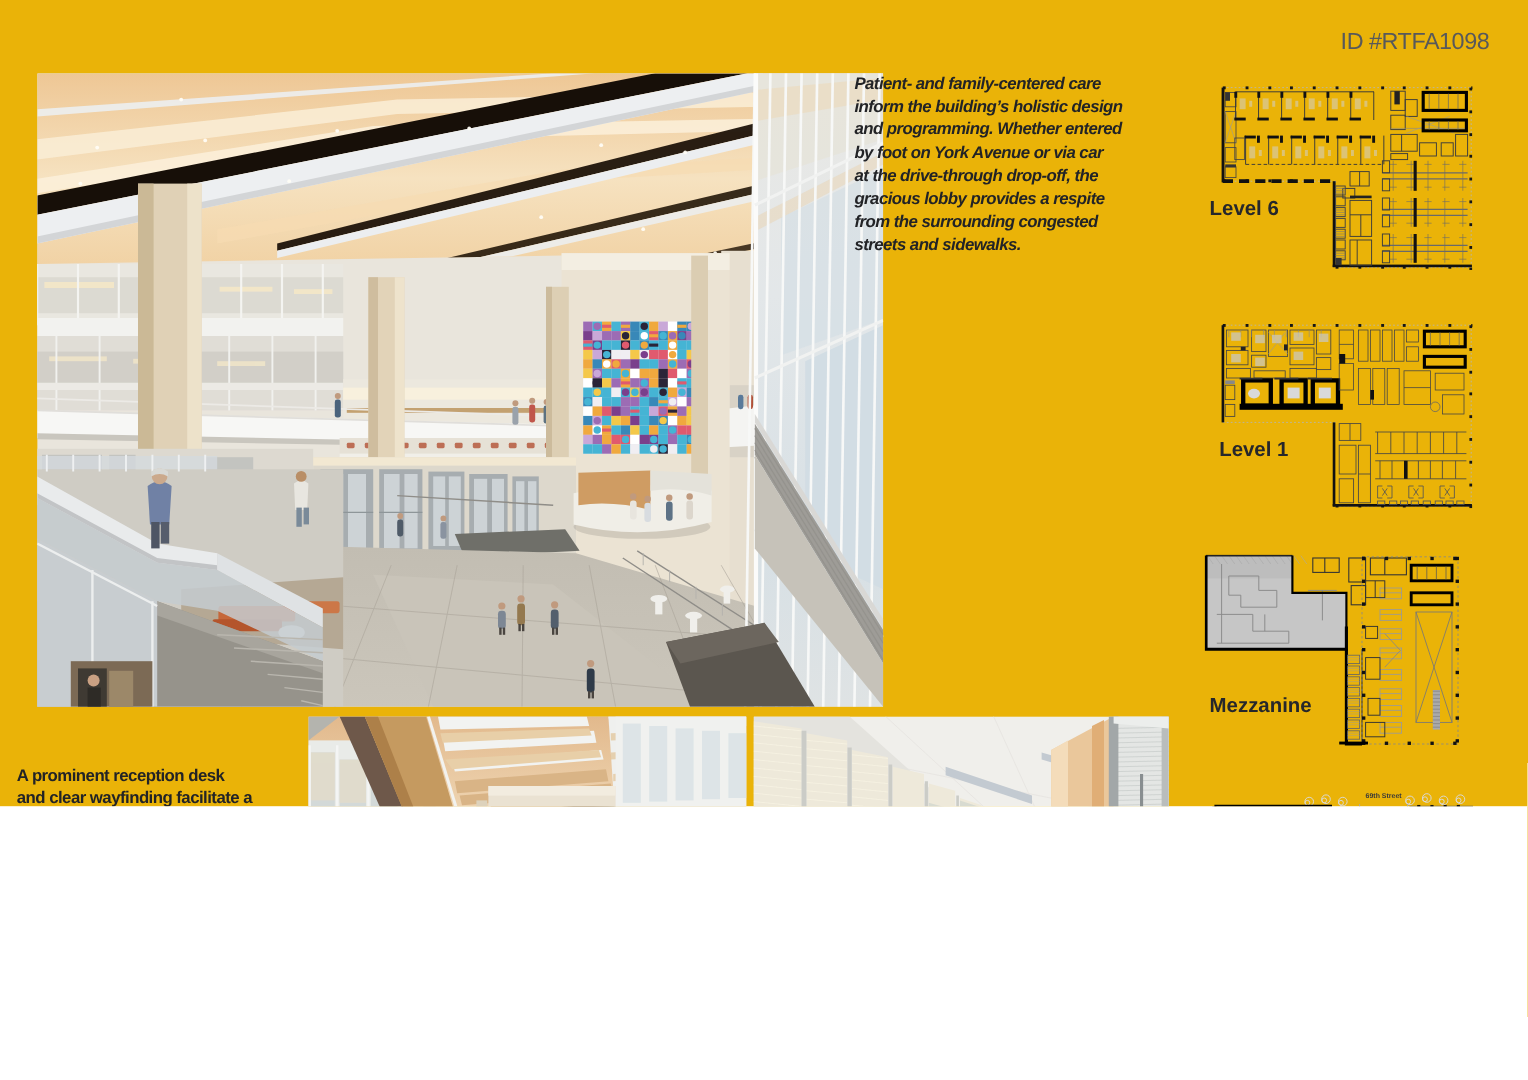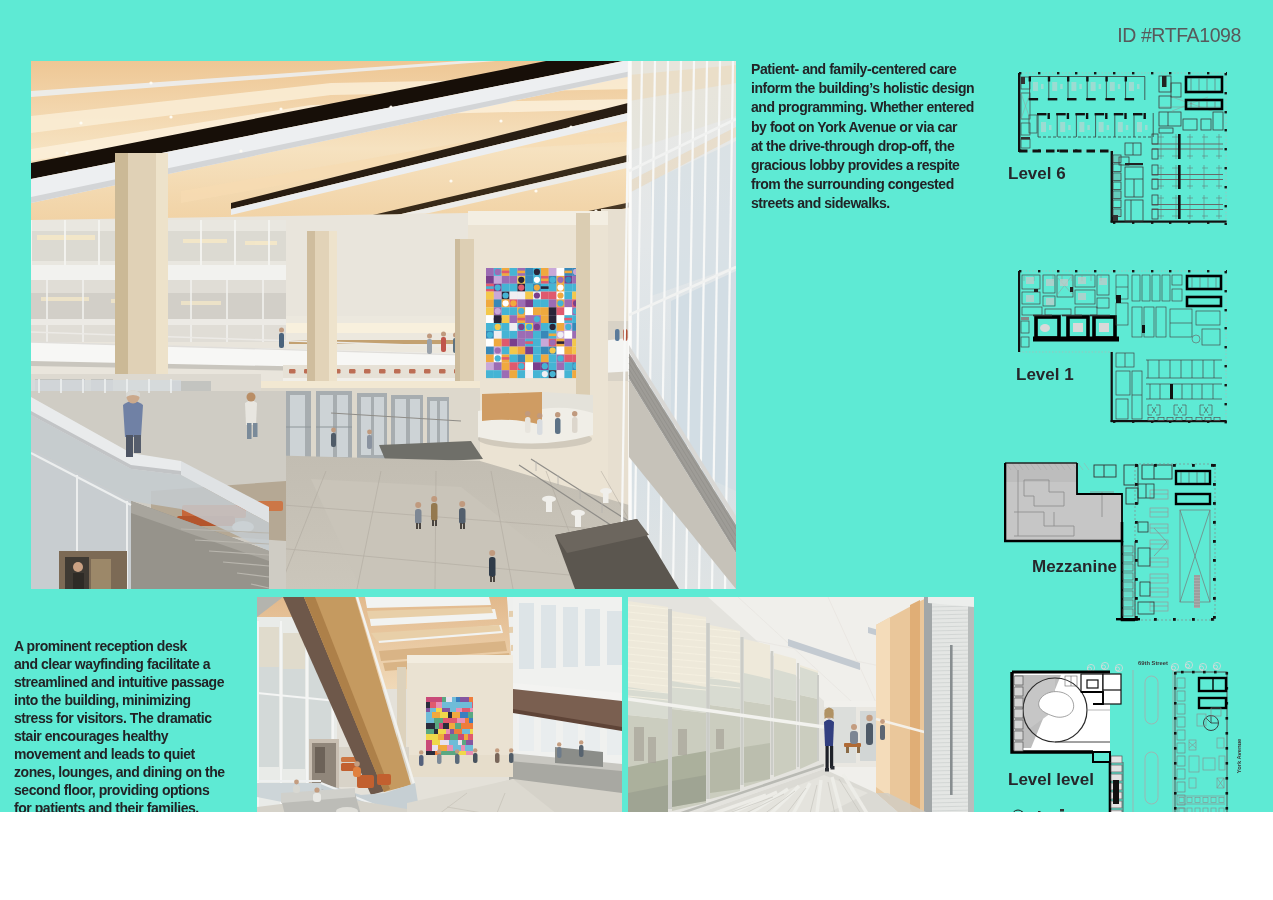"ID #RTFA1098" .page { background: #5eead4 -> #eab308; height: 812px -> 672px }
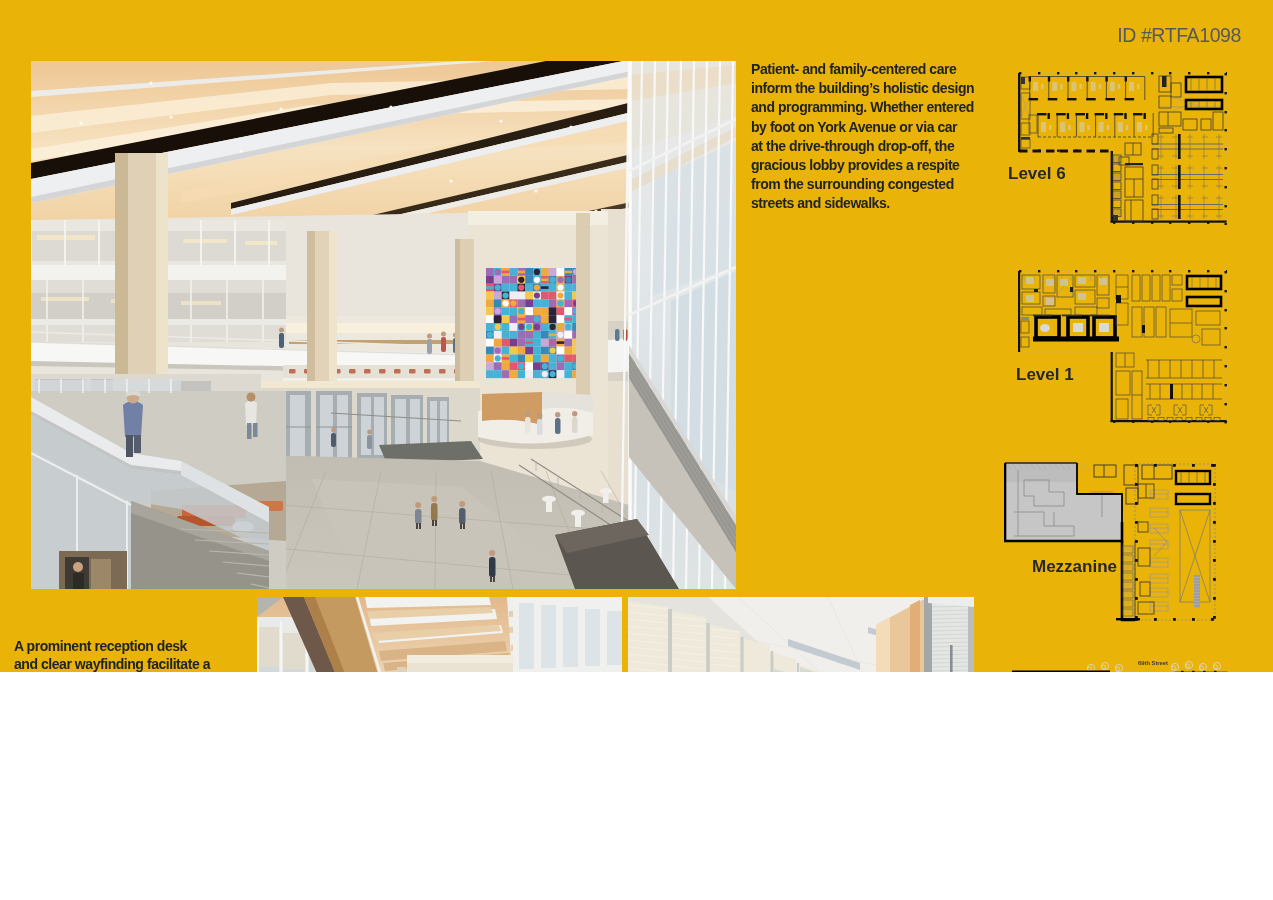"Patient- and family-centered care" div.abs { font-style: none -> italic; left: 751px -> 712px }
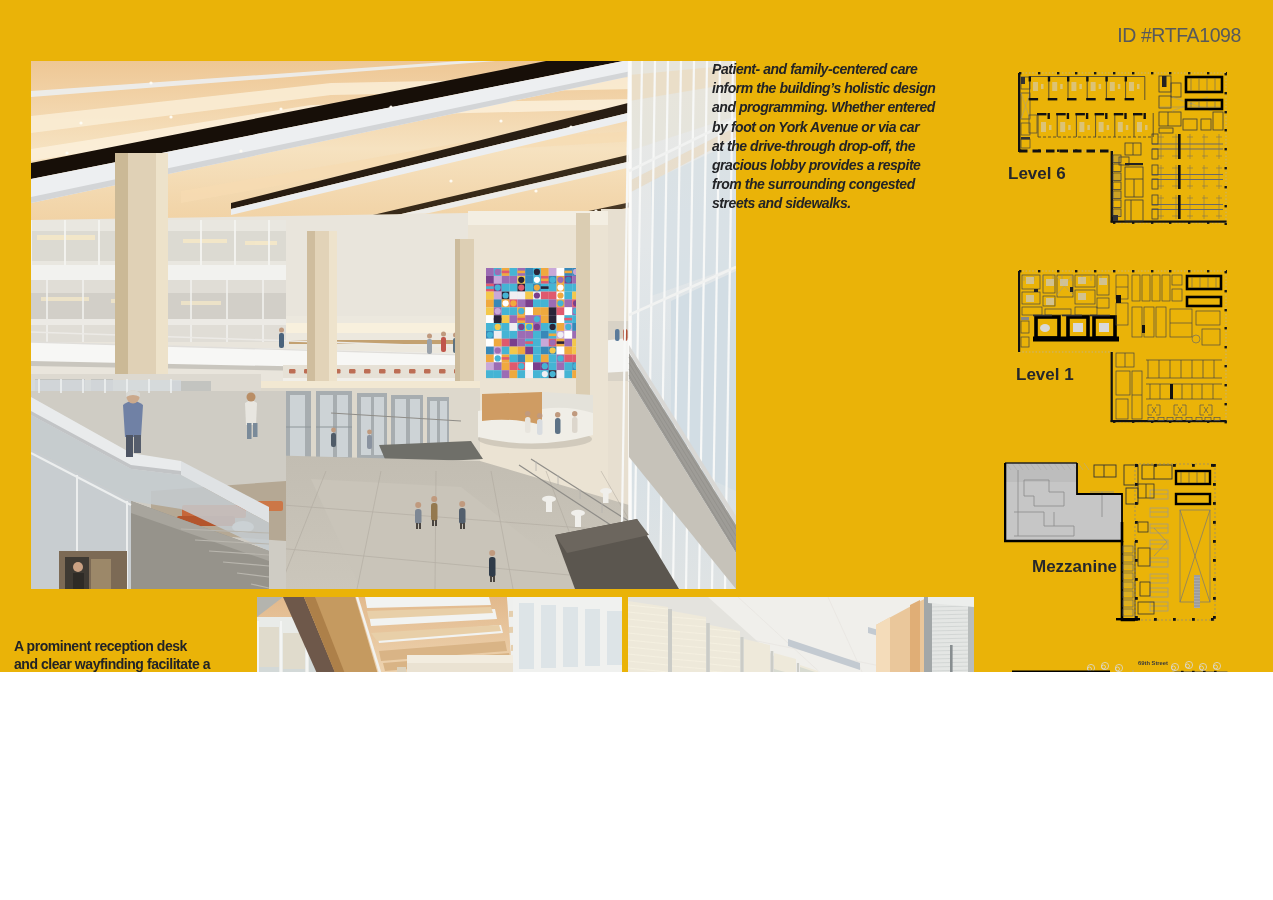"Mezzanine" div.abs { margin-left: 24px -> none; top: 557px -> 578px }
